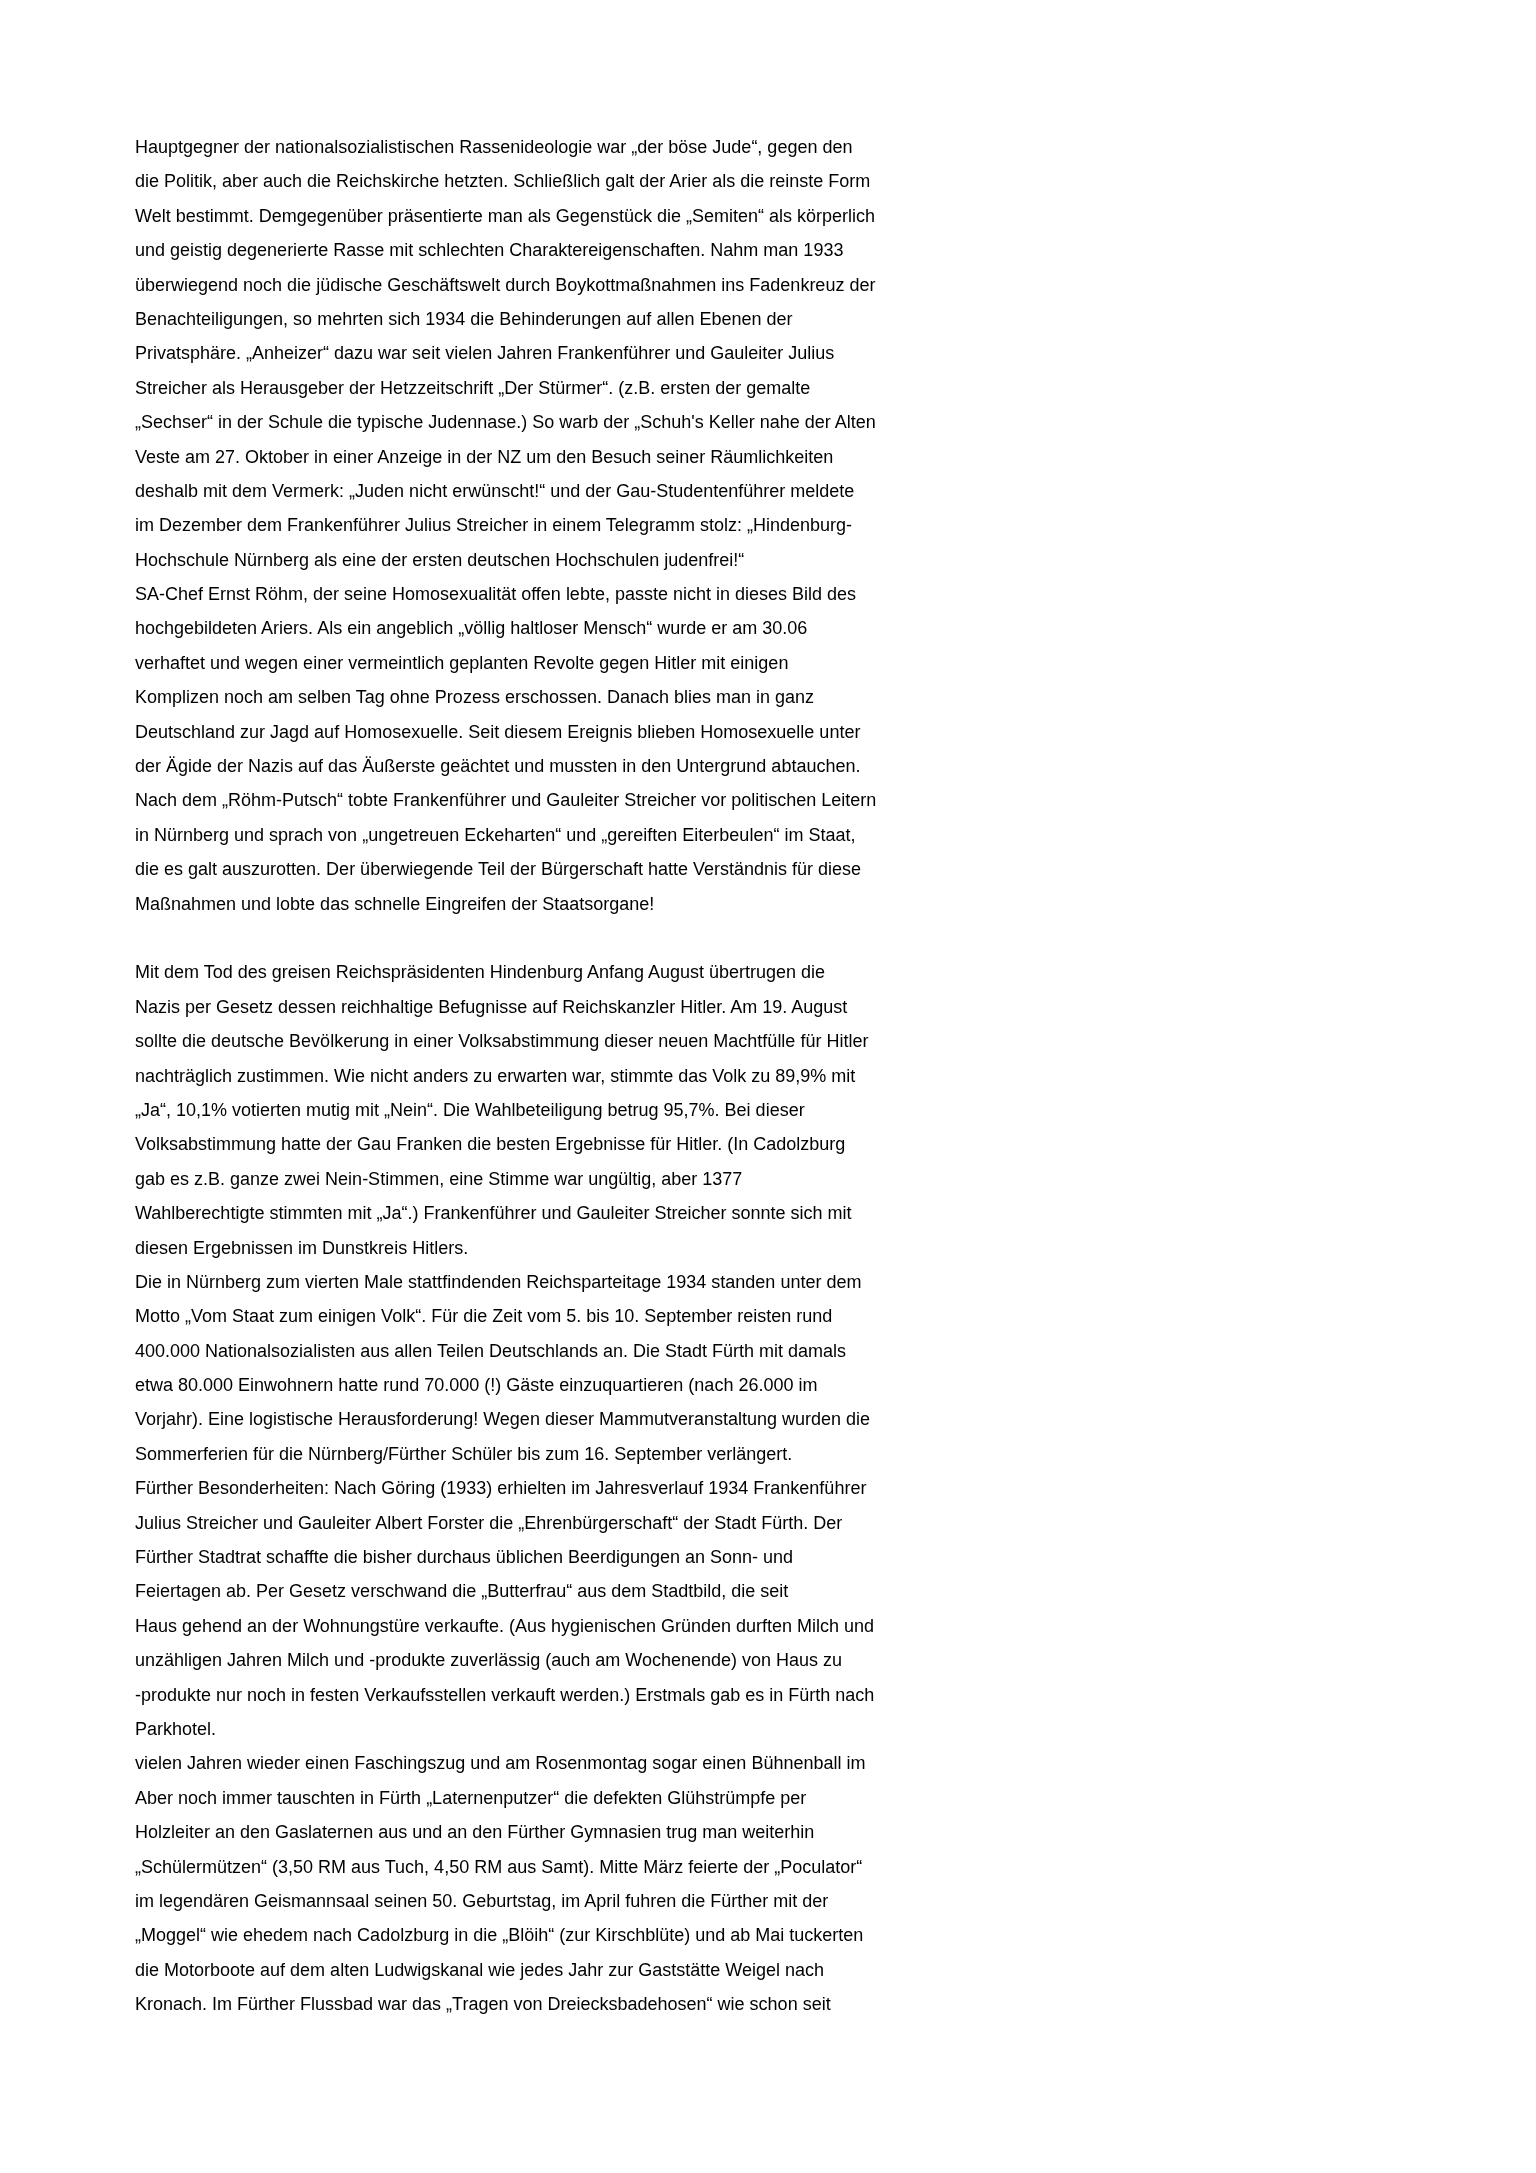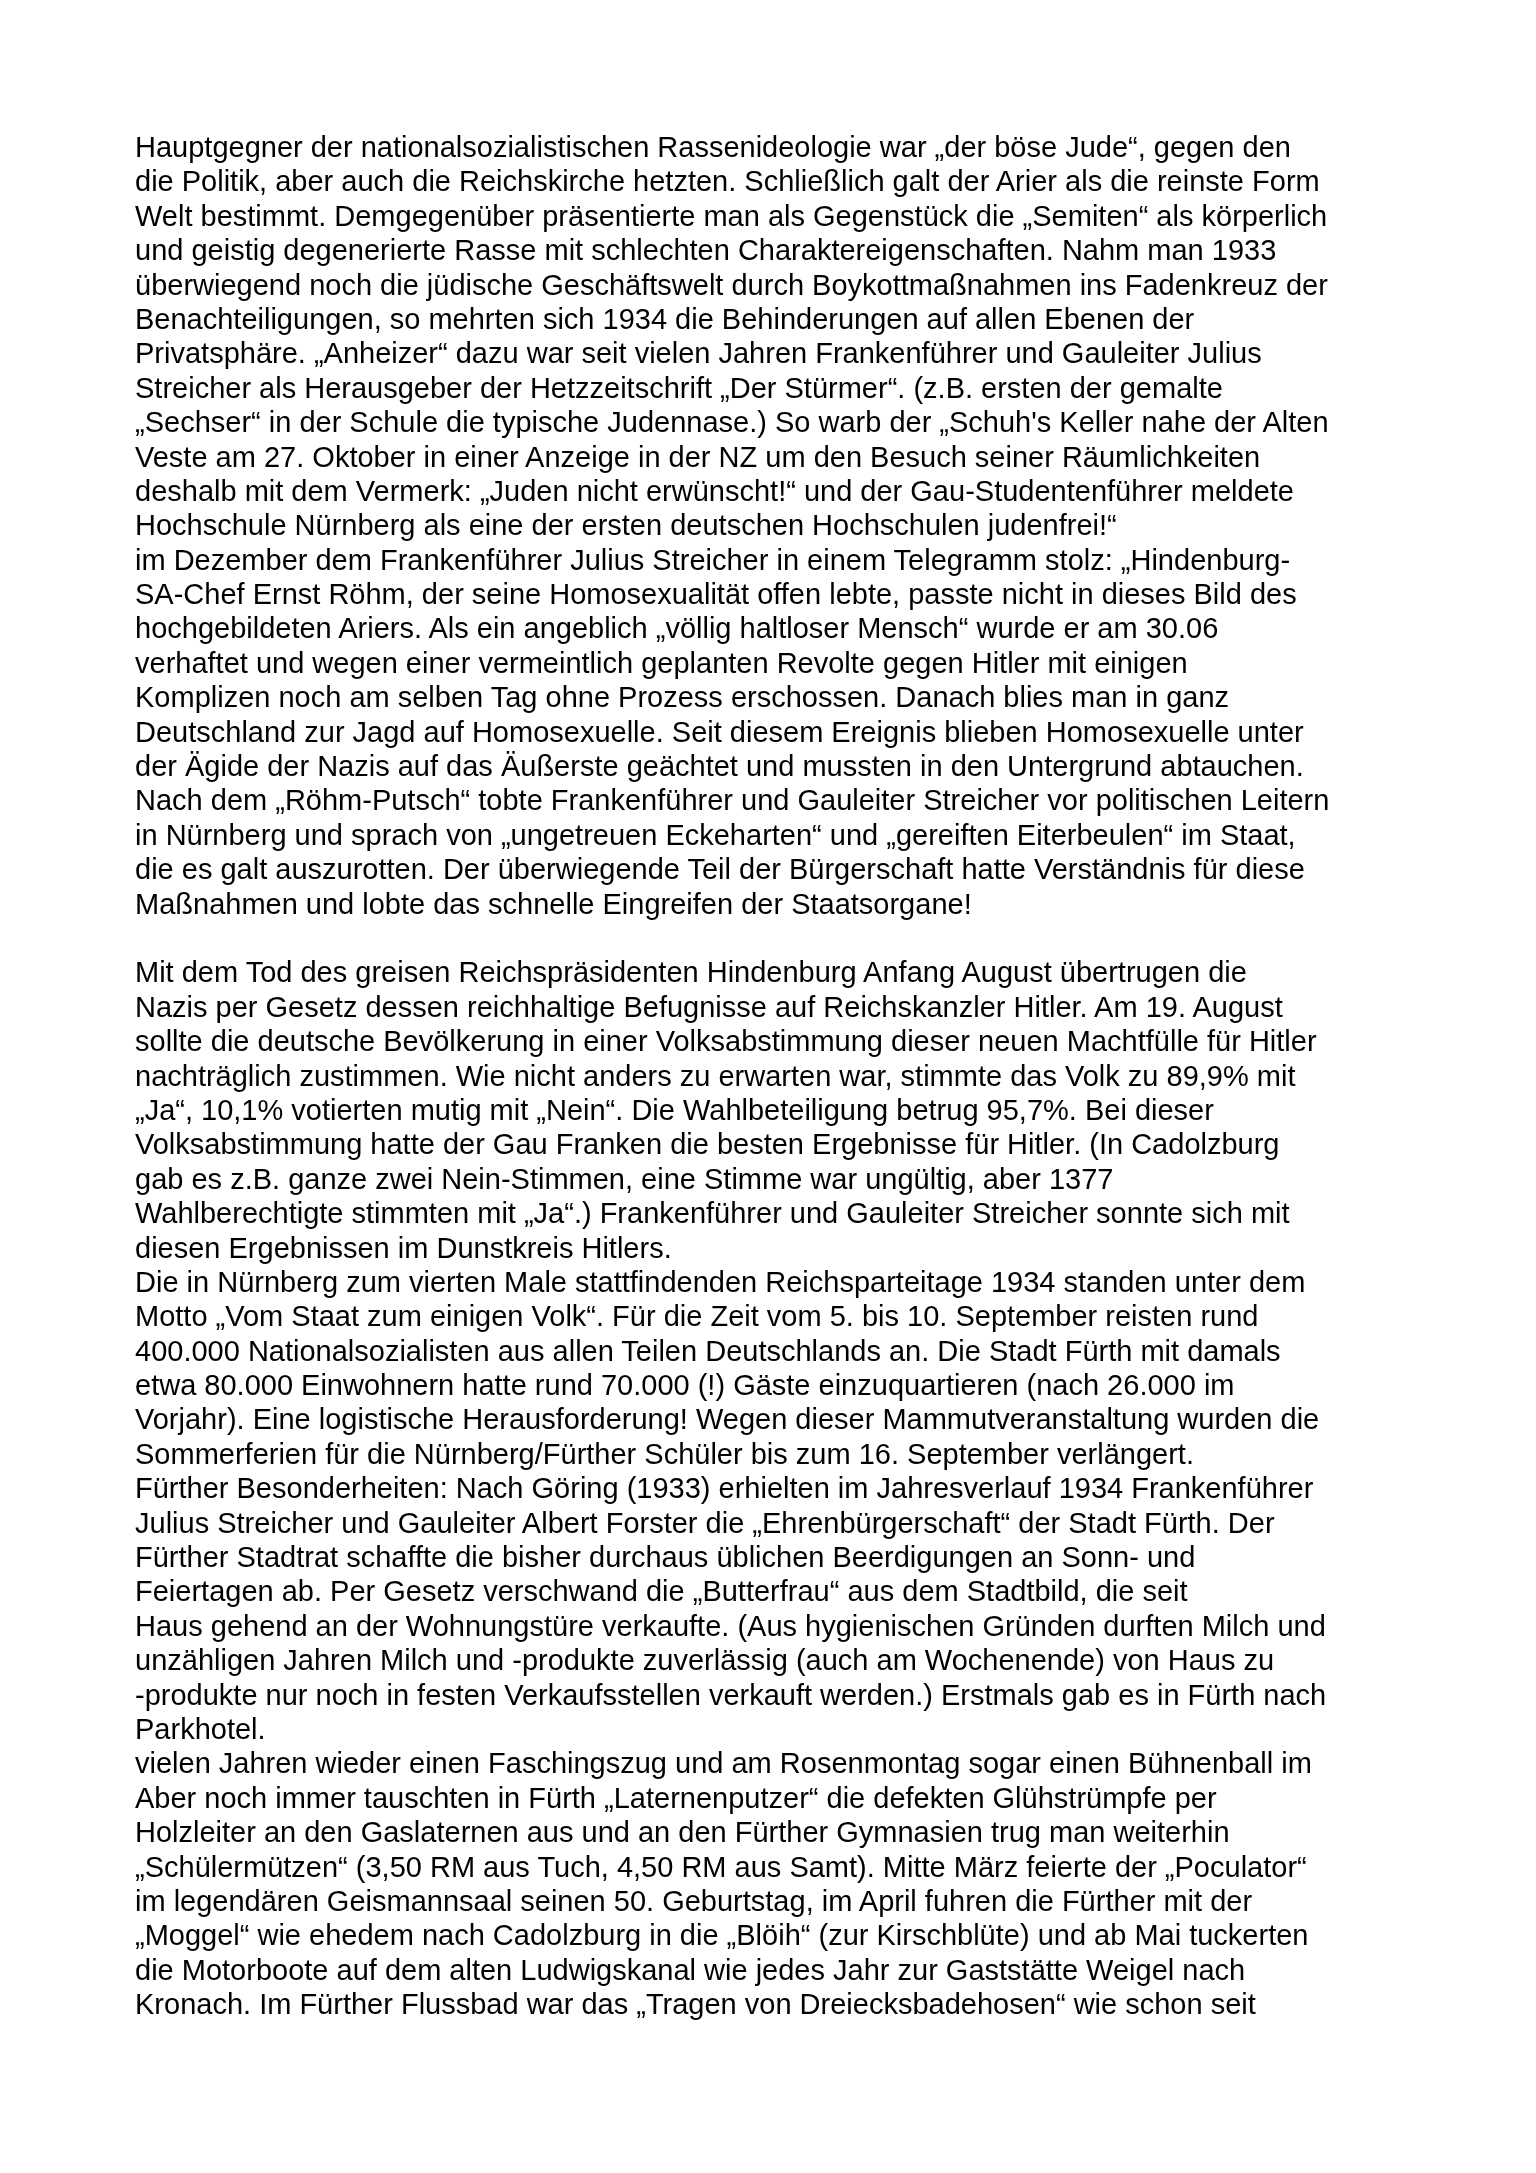"Hauptgegner der nationalsozialistischen" .text-block { font-size: 29px -> 18px }
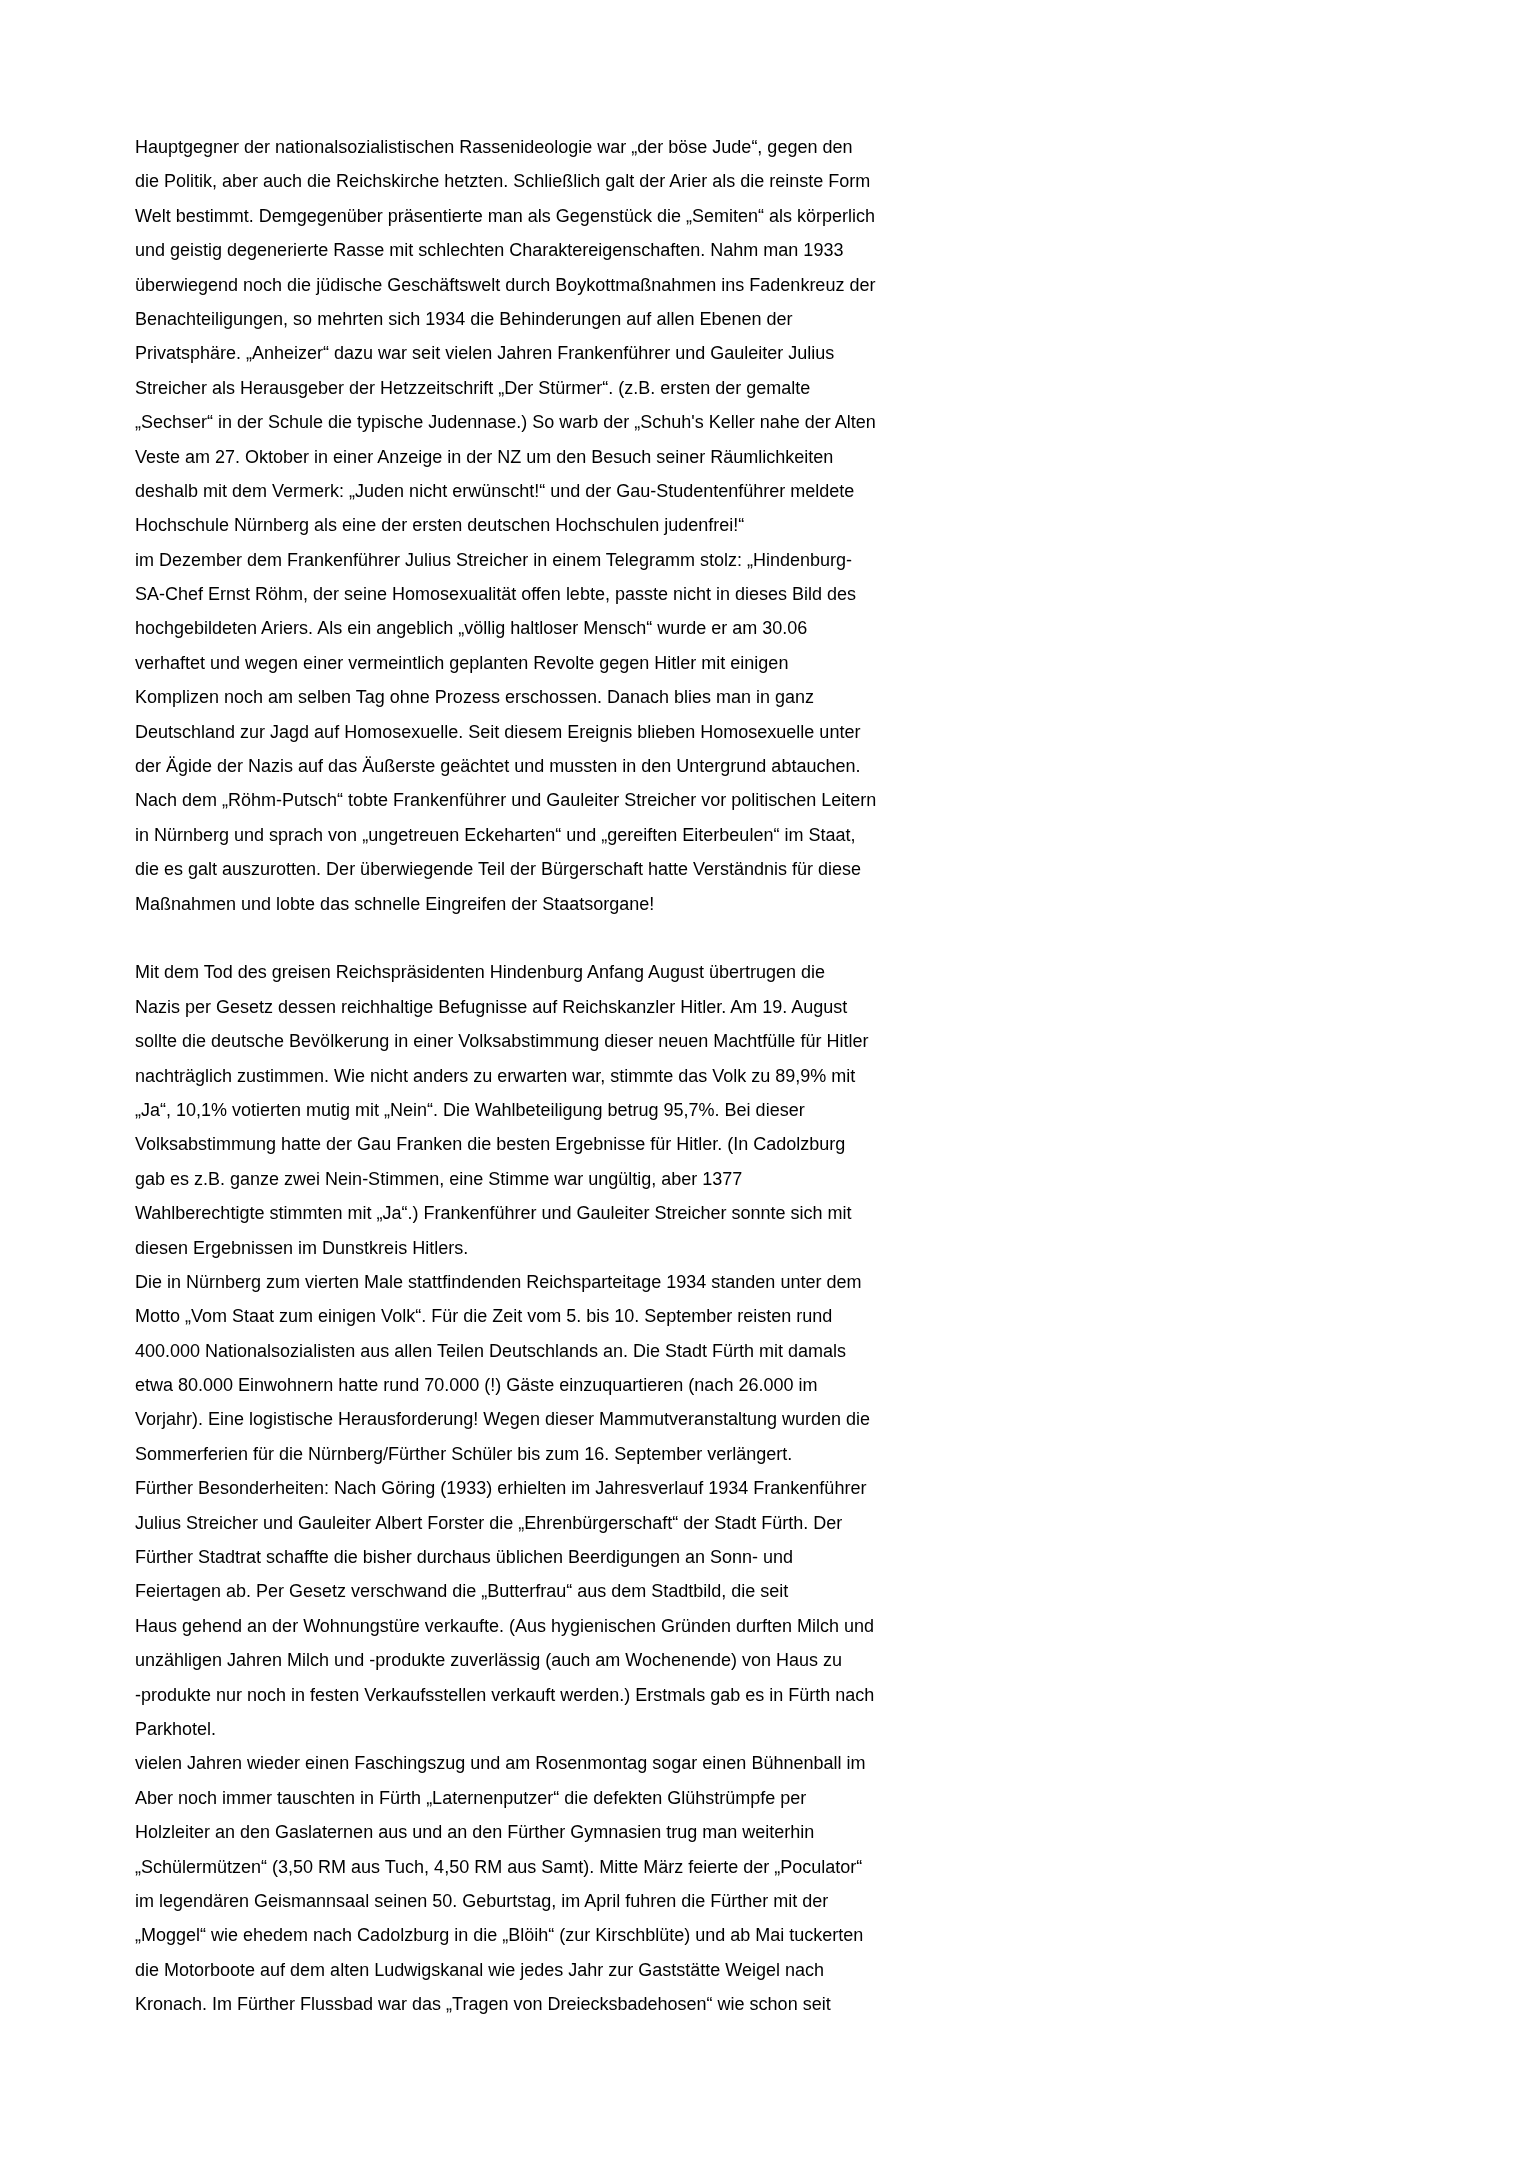"Hochschule Nürnberg als eine der" div.line { order: before "im Dezember dem Frankenführer Julius" -> after "im Dezember dem Frankenführer Julius" }
